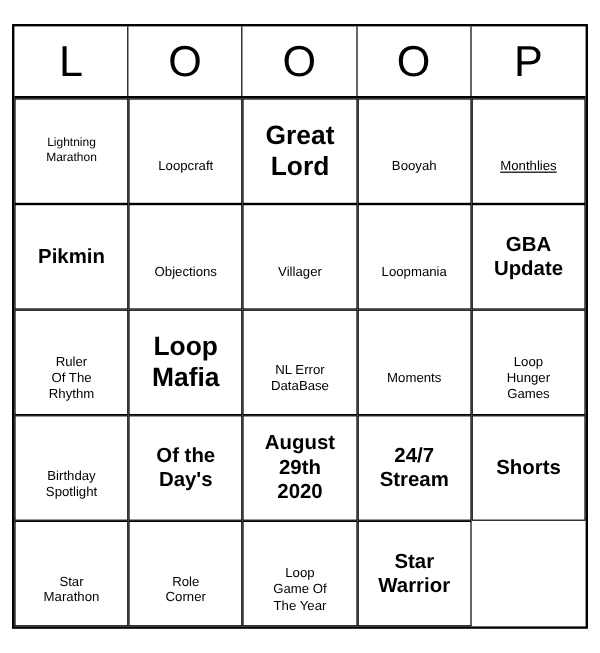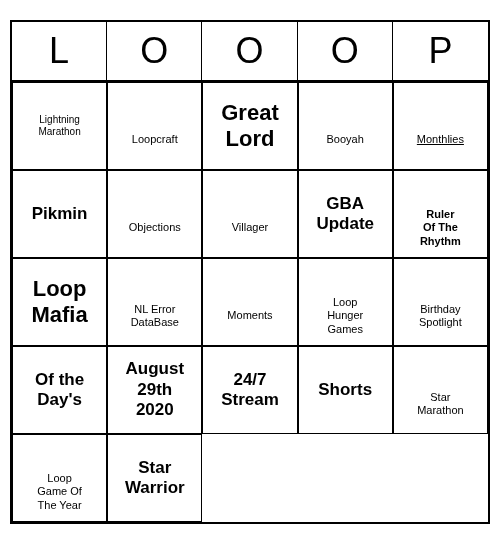"Loopmania" div.cell { html: none -> <div> <span>Loopmania</span> </div> }
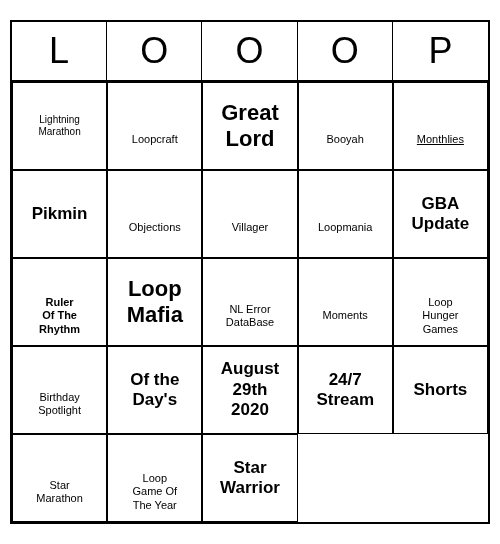"Ruler" span.cell-text { font-weight: bold -> none }
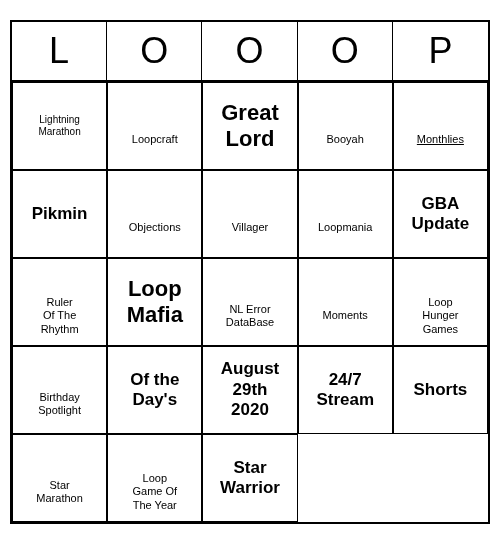"Role" div.cell { html: none -> <div> <span>Role Corner</span> </div> }
